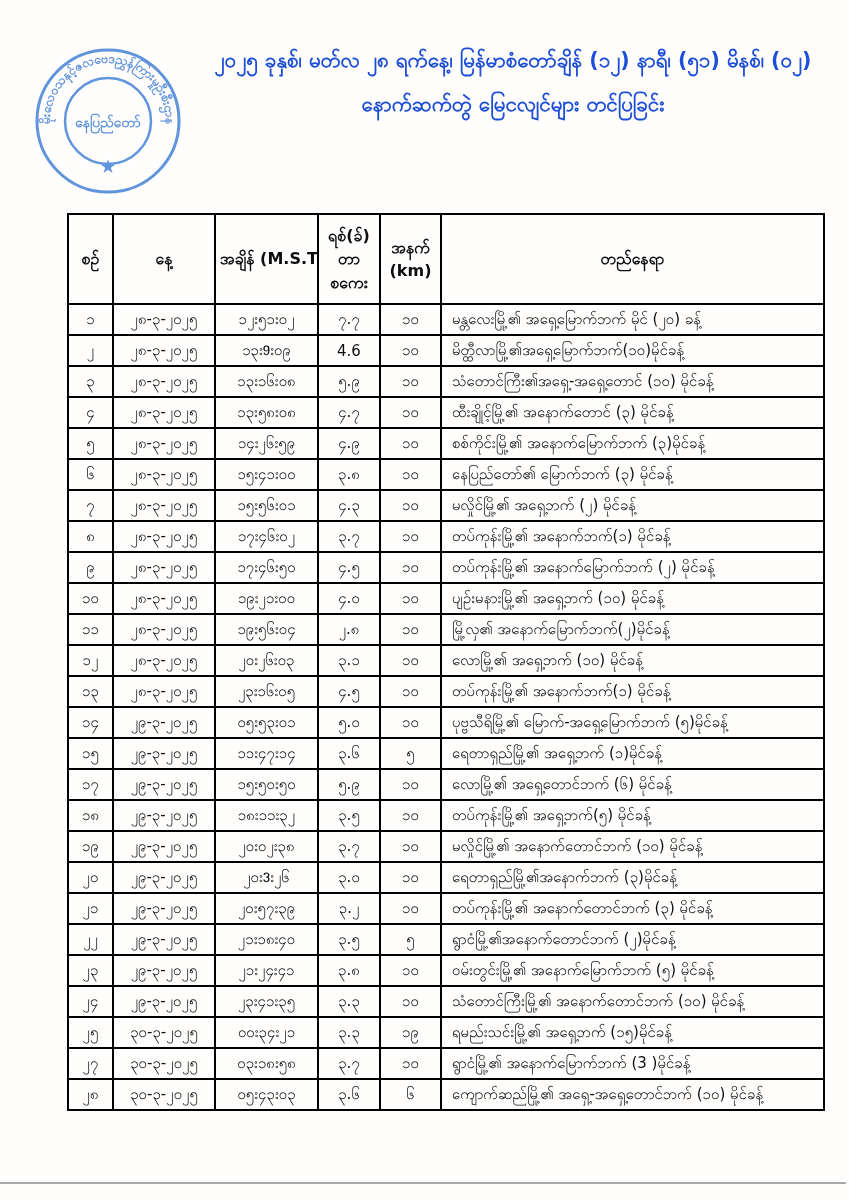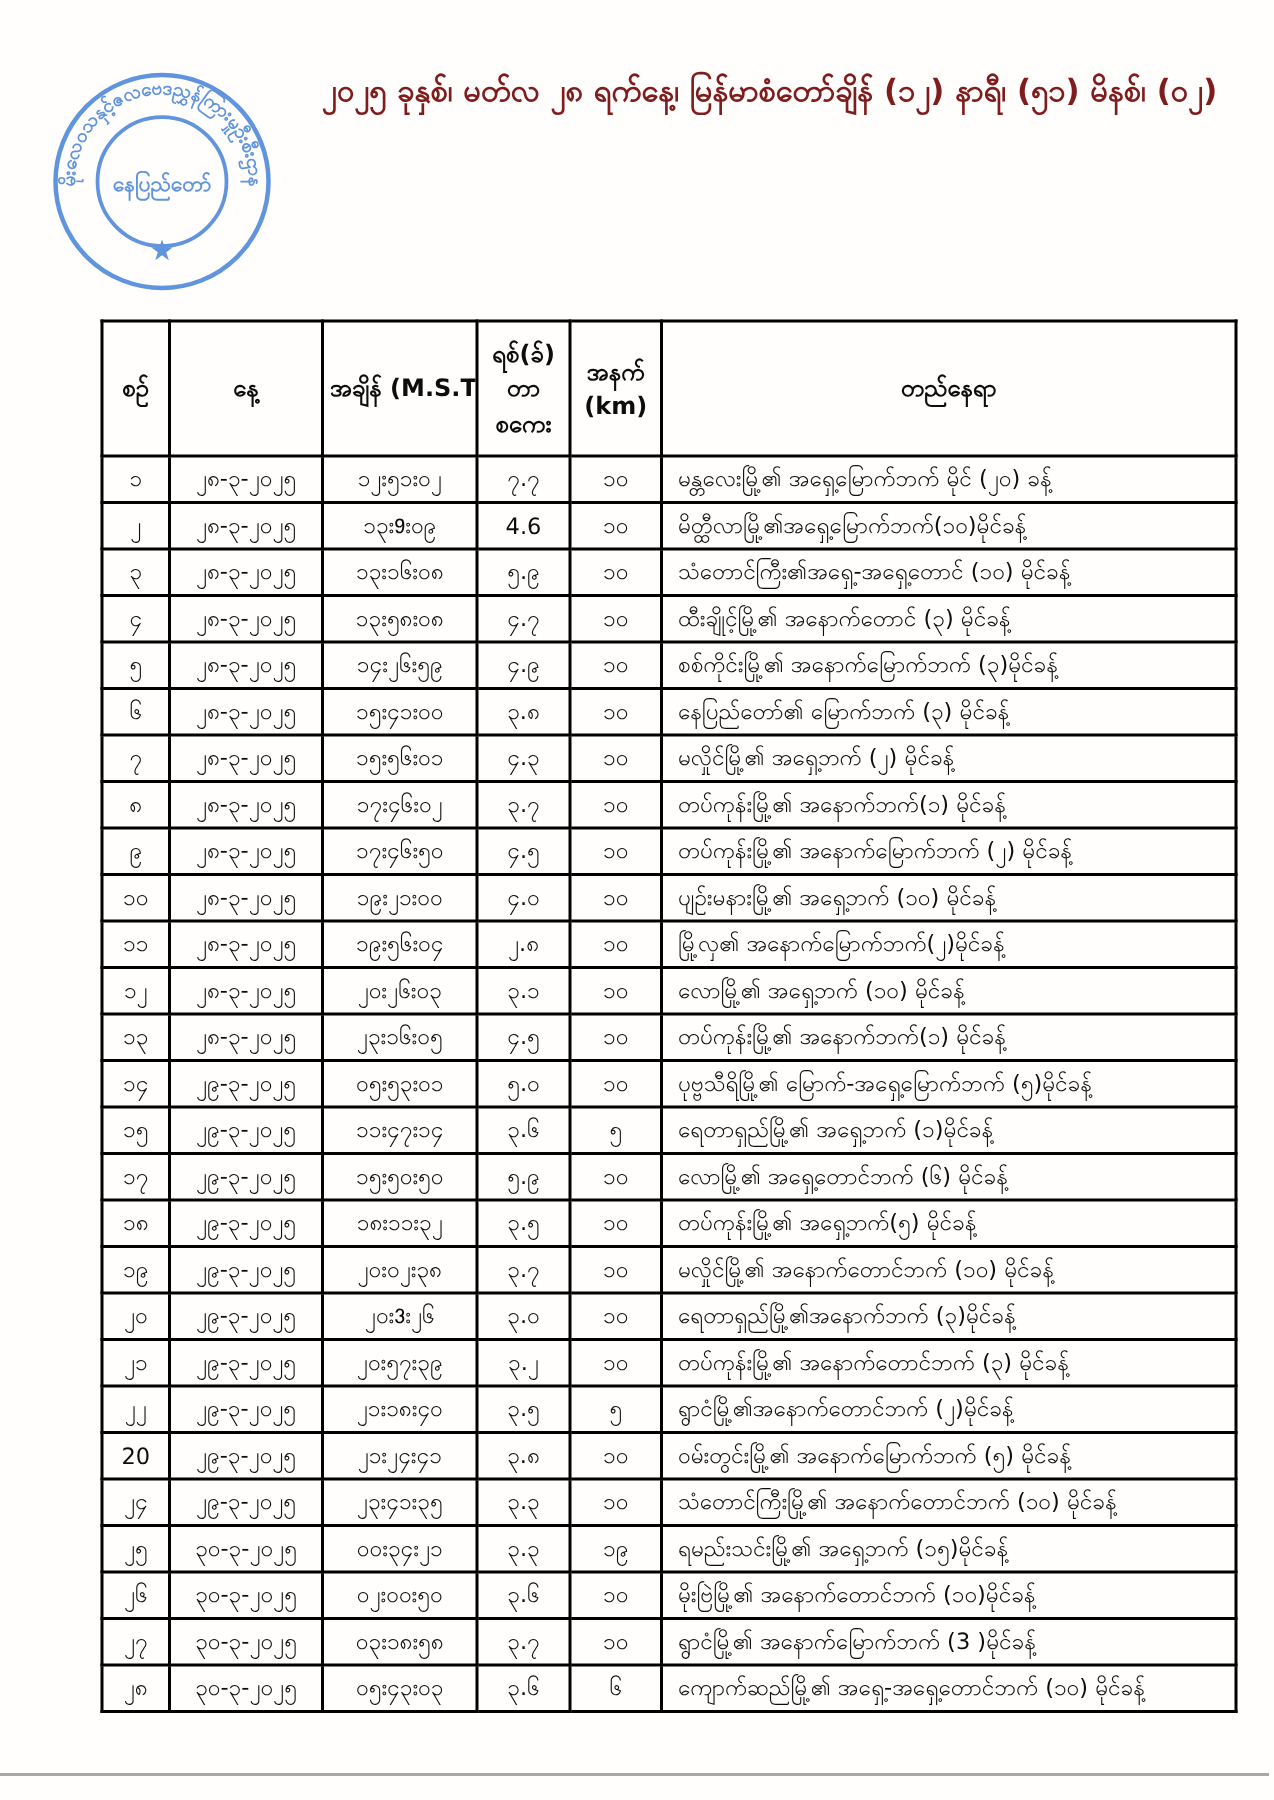"၂၀၂၅ ခုနှစ်၊ မတ်လ ၂၈ ရက်နေ့၊" .title-block { color: #7f1d1d -> #1d4ed8 }
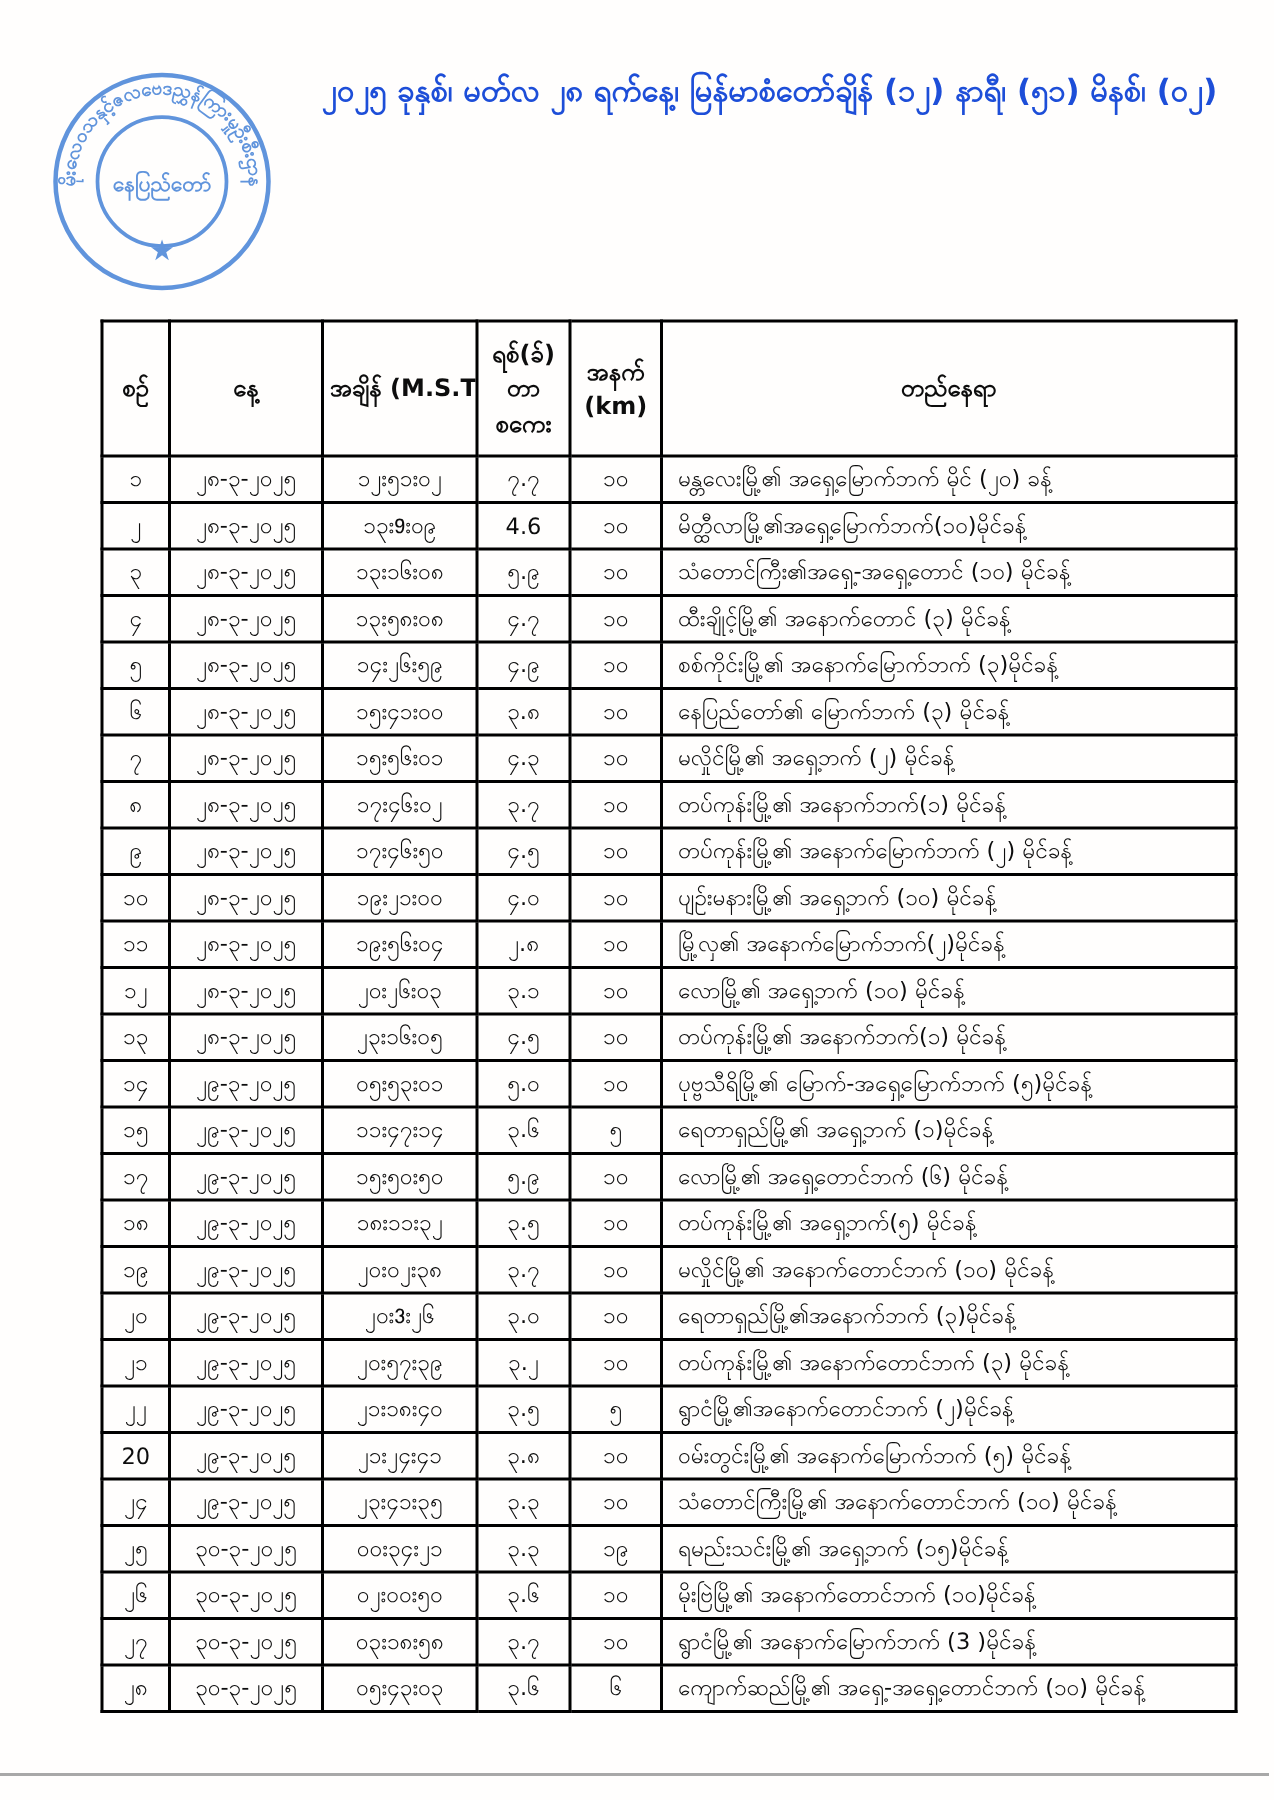"နောက်ဆက်တွဲ မြေငလျင်များ တင်ပြခြင်း" div { html: none -> <div>နောက်ဆက်တွဲ မြေငလျင်များ တင်ပြခြင်း</div> }
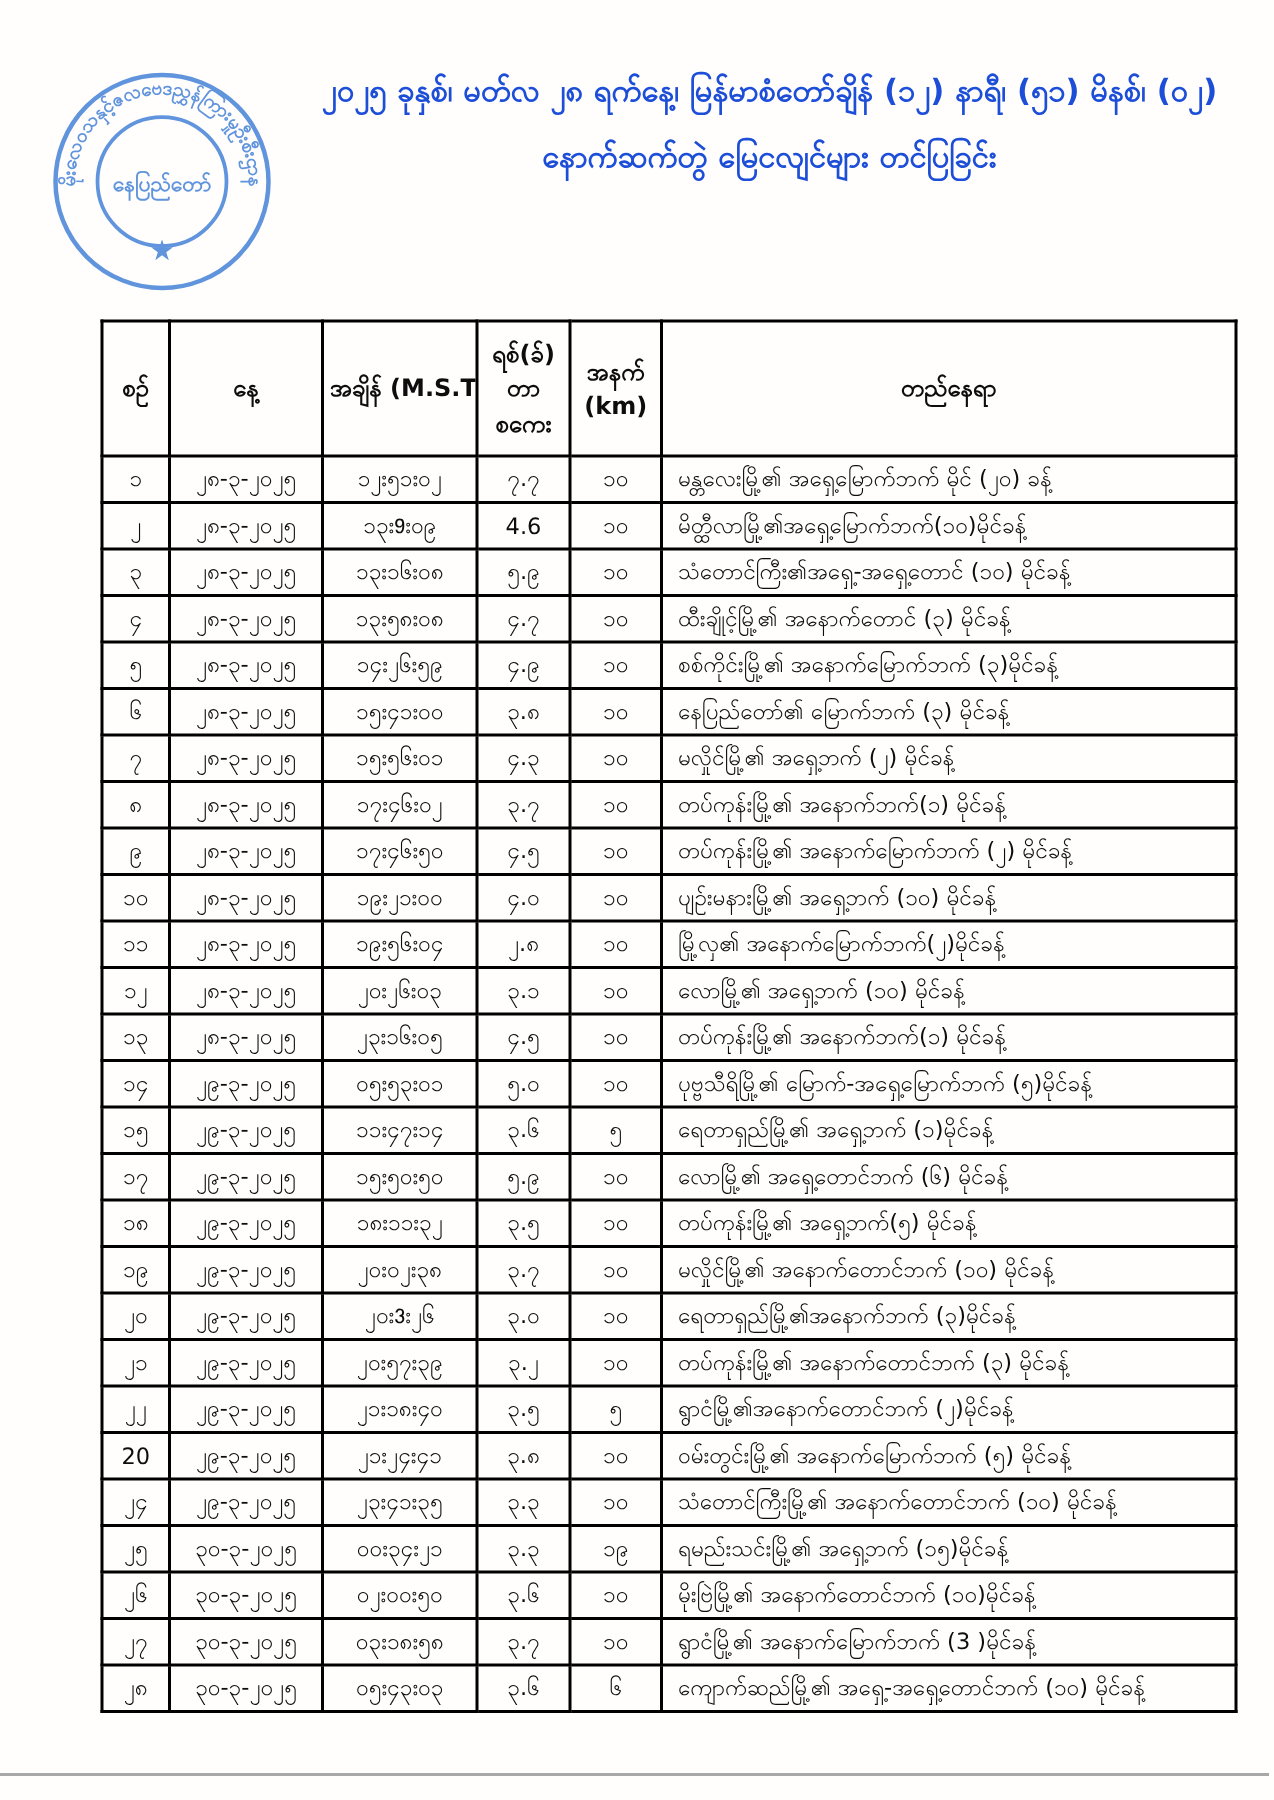"20" td { text: 20 -> ၂၃ }
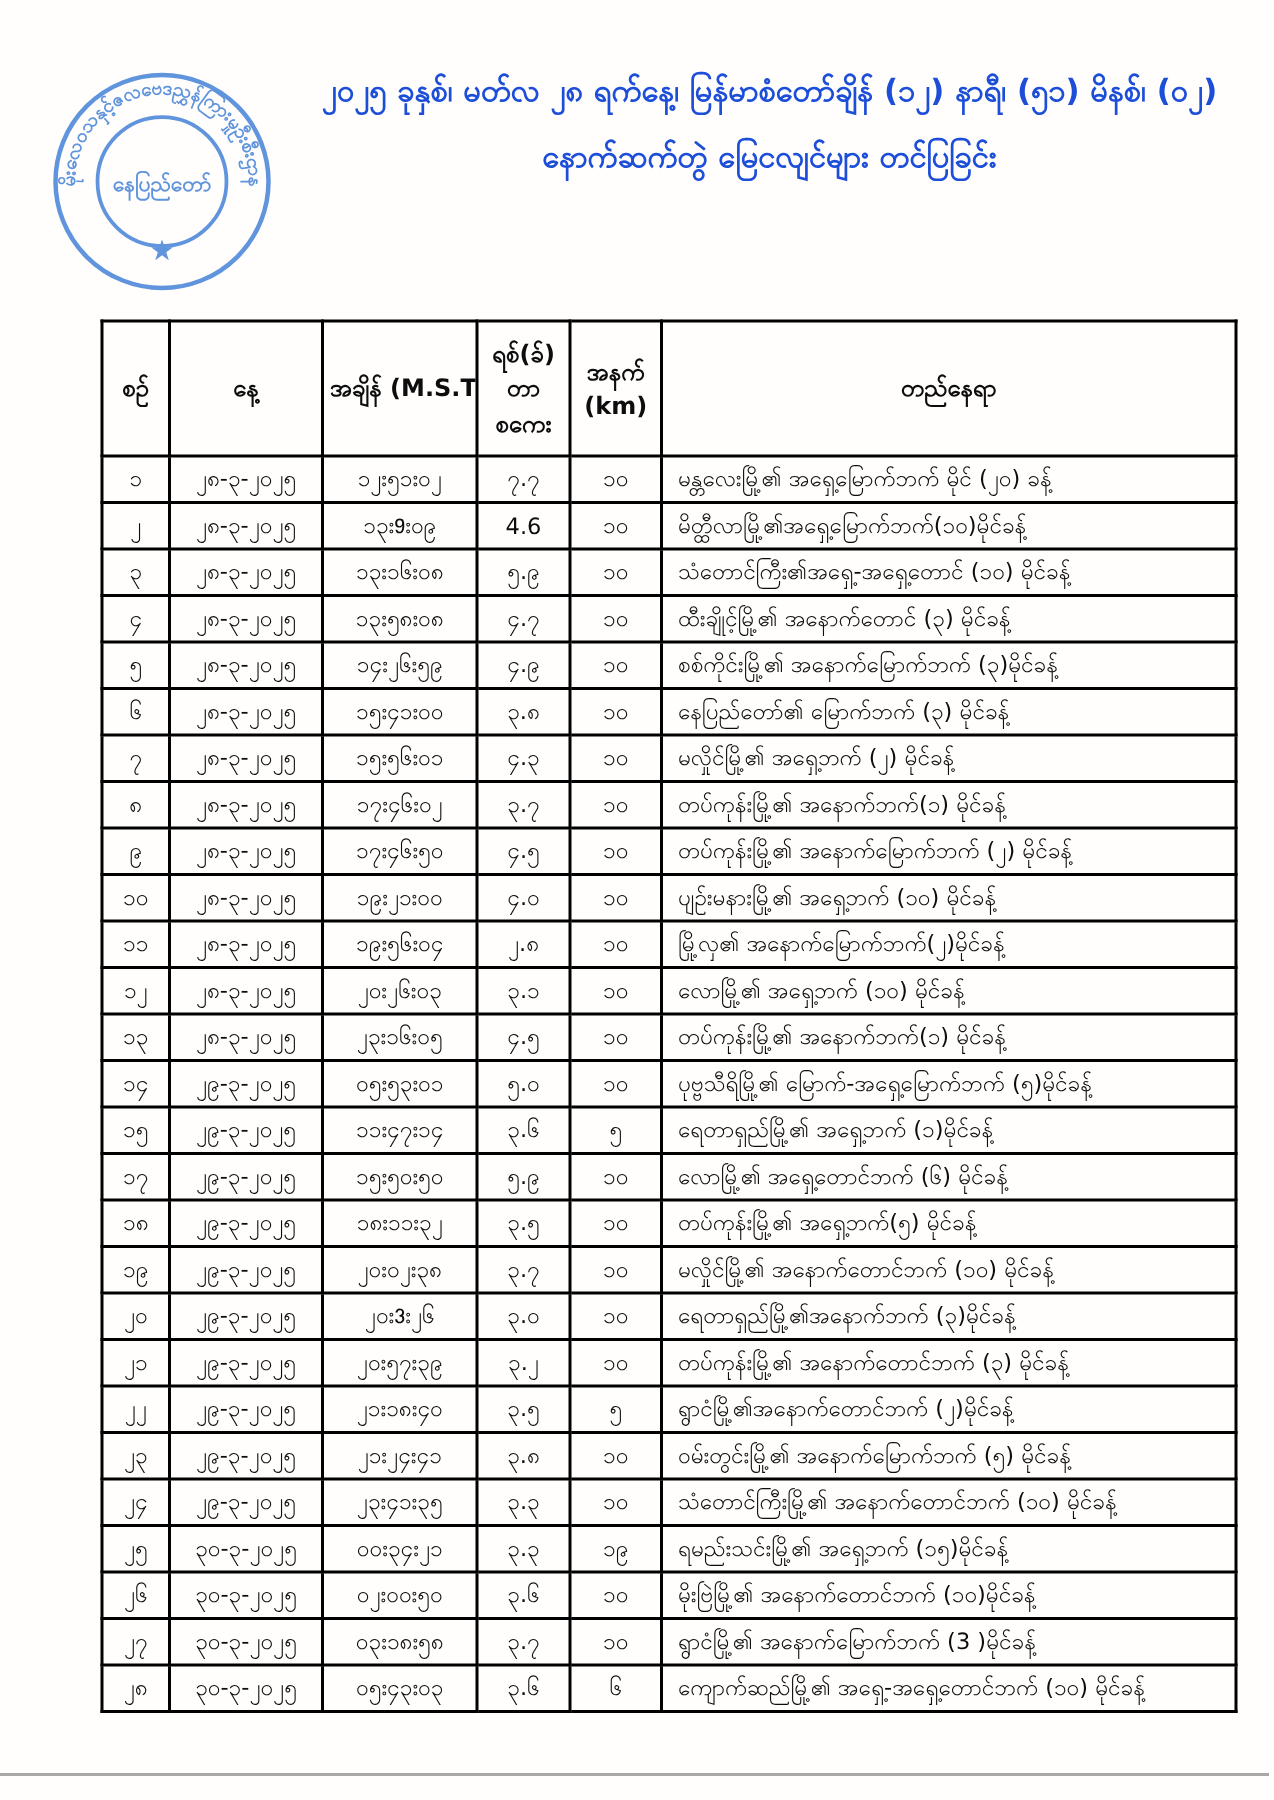"၂၆" tr { html: <tr> <td>၂၆</td> <td>၃၀-၃-၂၀၂၅</td> <td>၀၂း၀၀း၅၀</td> <td>၃.၆</td> <td>၁၀</td> <td>မိုးဗြဲမြို့၏ အနောက်တောင်ဘက် (၁၀)မိုင်ခန့်</td> </tr> -> none }
